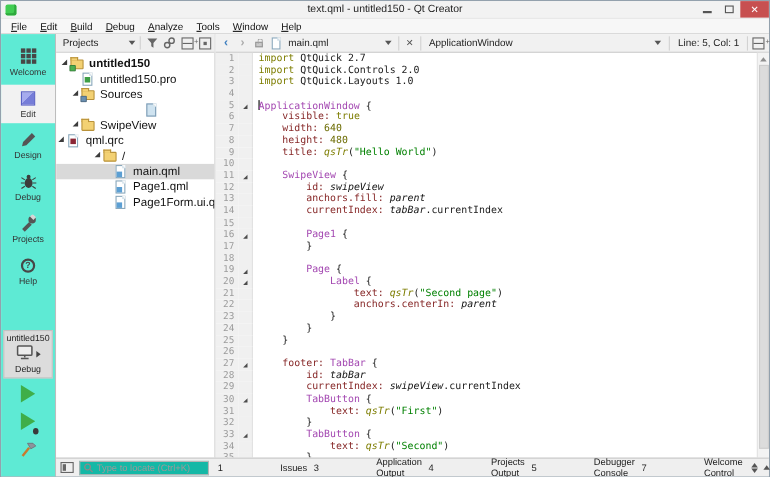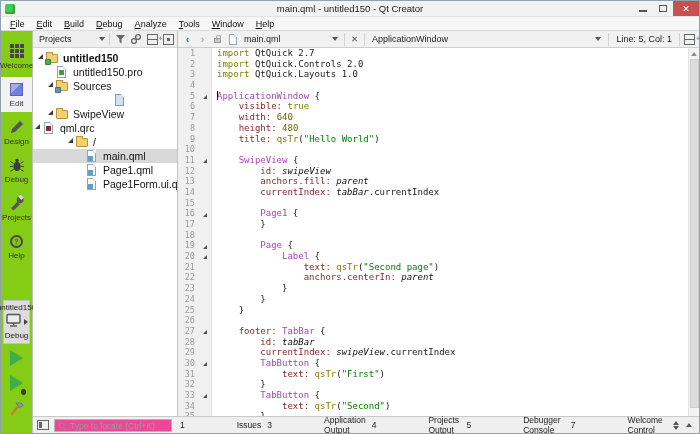"main.qml - untitled150 - Qt" div.title-text { text: main.qml -> text.qml }
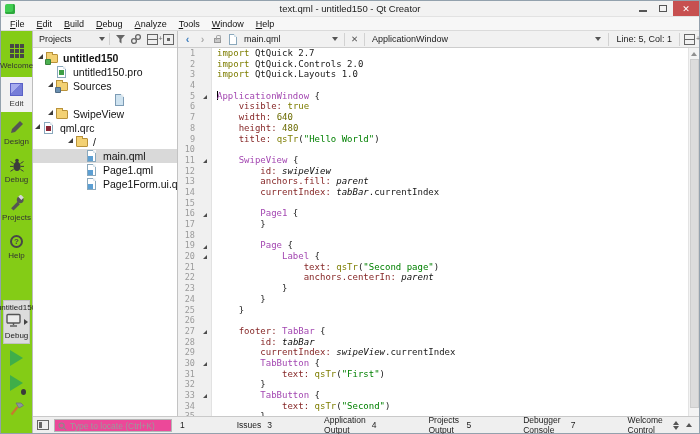"Welcome" .mode-sidebar { background: #84cc16 -> #5eead4; width: 32px -> 50px }
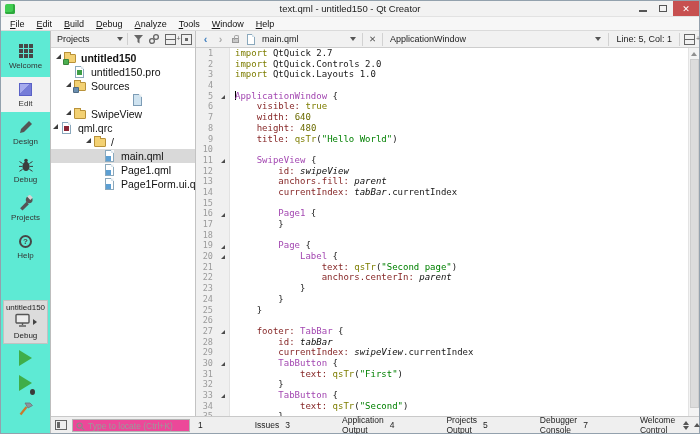"qsTr" .tk-fn { font-style: none -> italic }
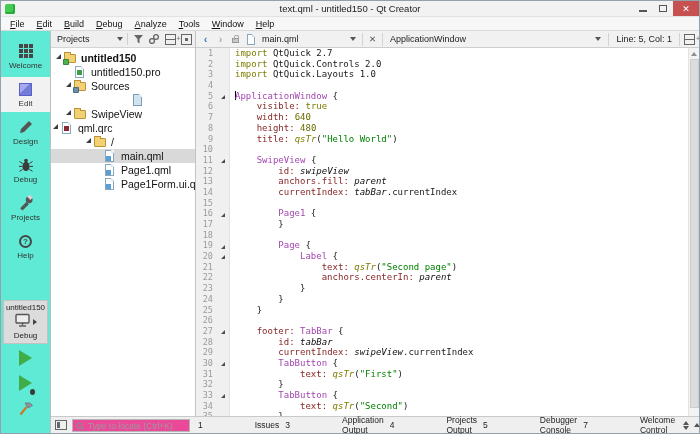"Type to locate (Ctrl+K)" .locator { align-items: flex-end -> center; background: #ec4899 -> #14b8a6 }
